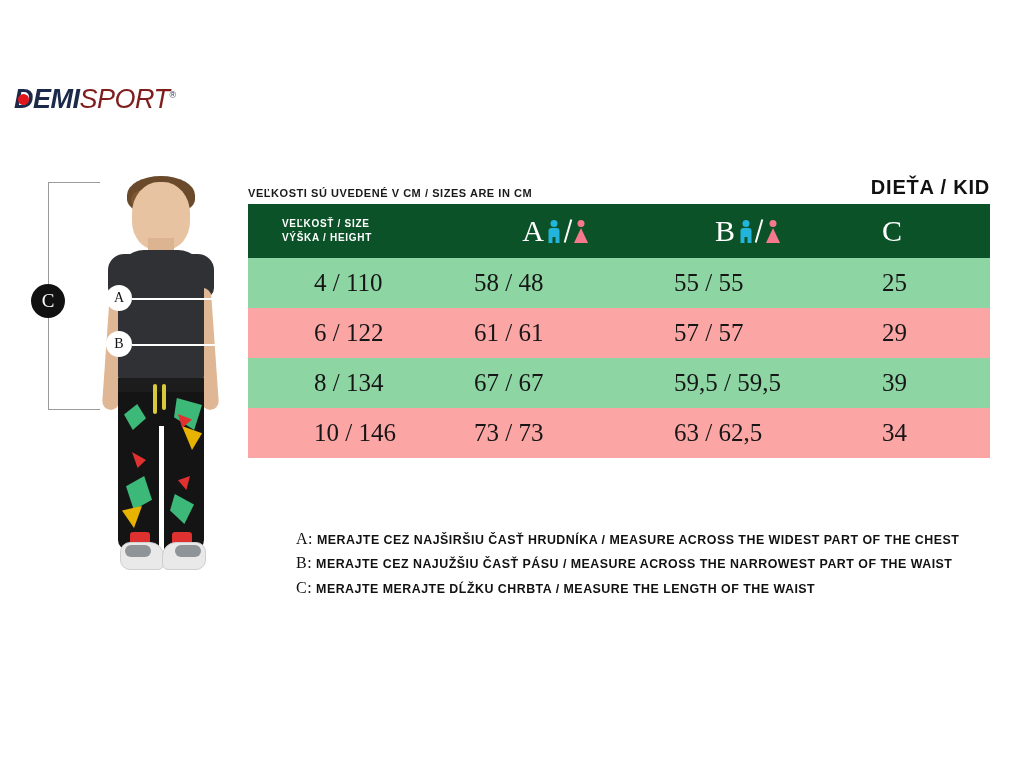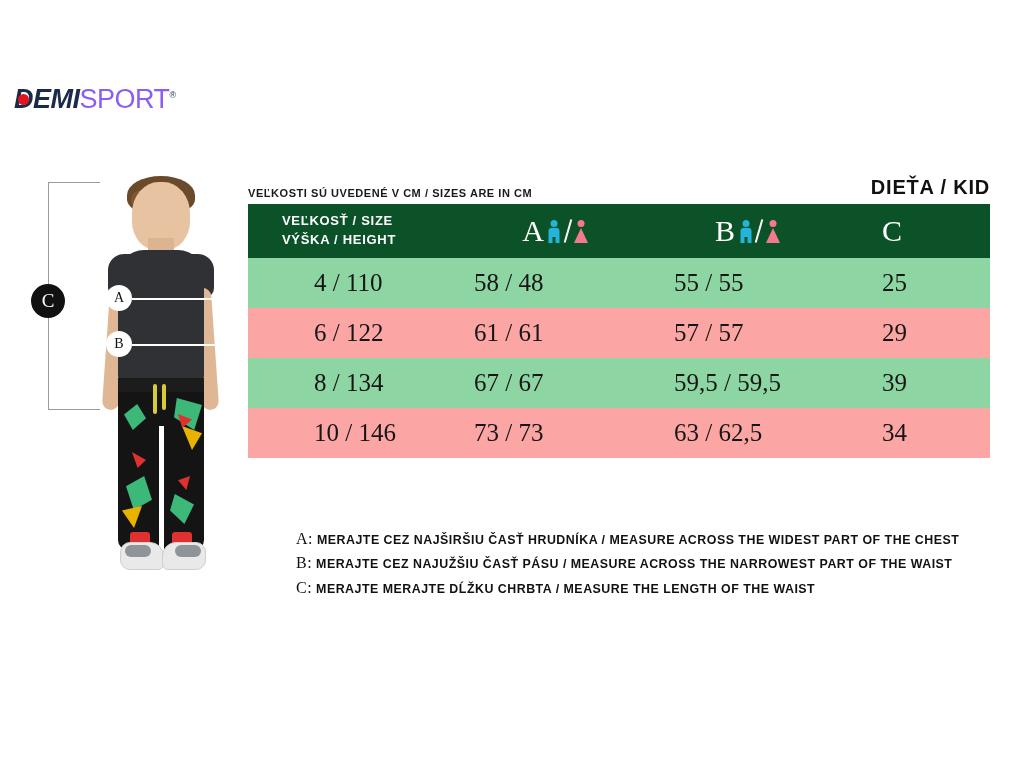"SPORT" .logo-sport { color: #8b5cf6 -> #7f1d1d; font-style: none -> italic }
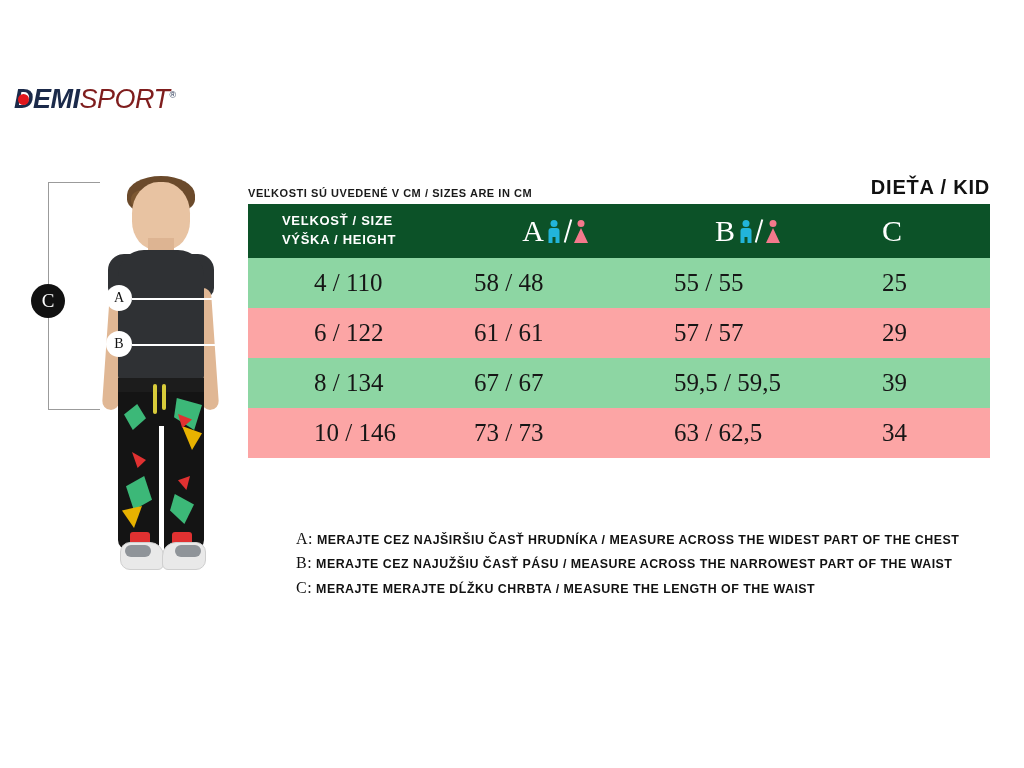"VEĽKOSŤ / SIZE" .th-label { font-size: 13px -> 10px }
